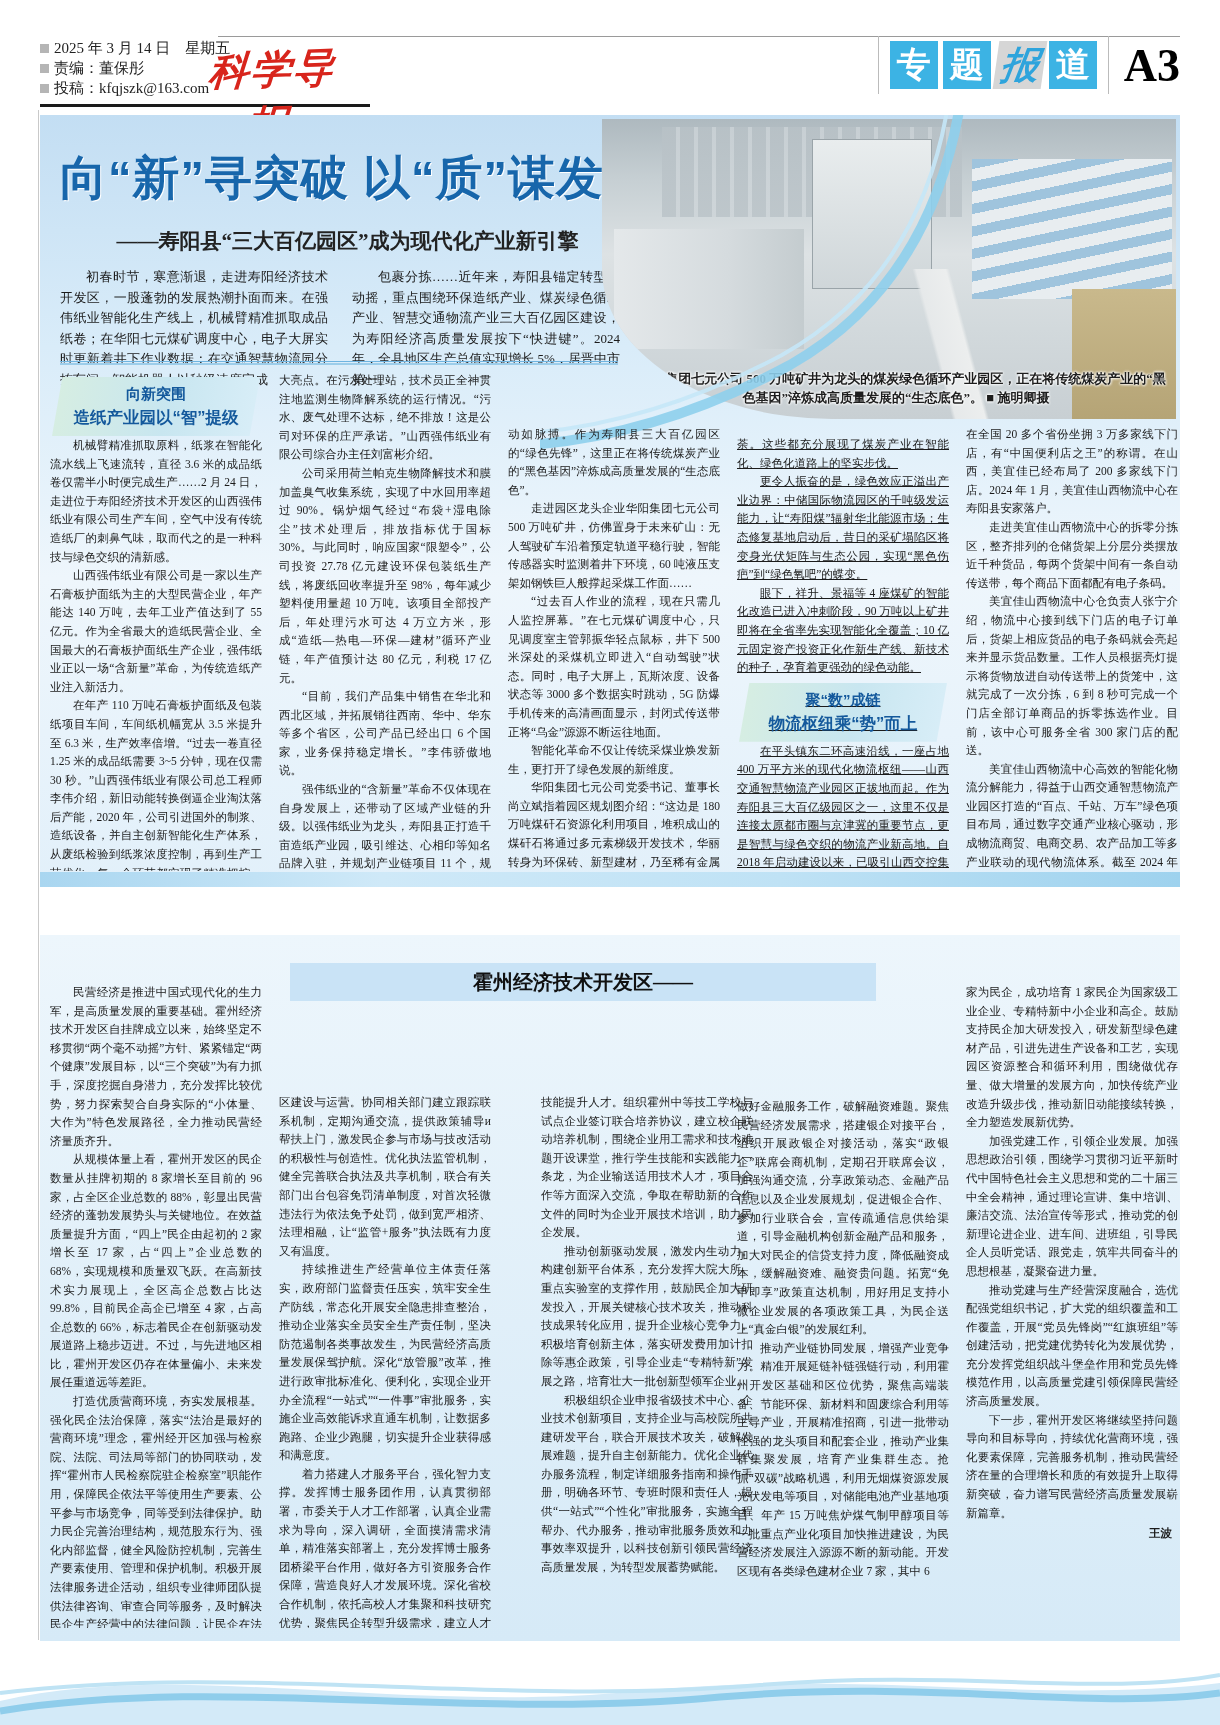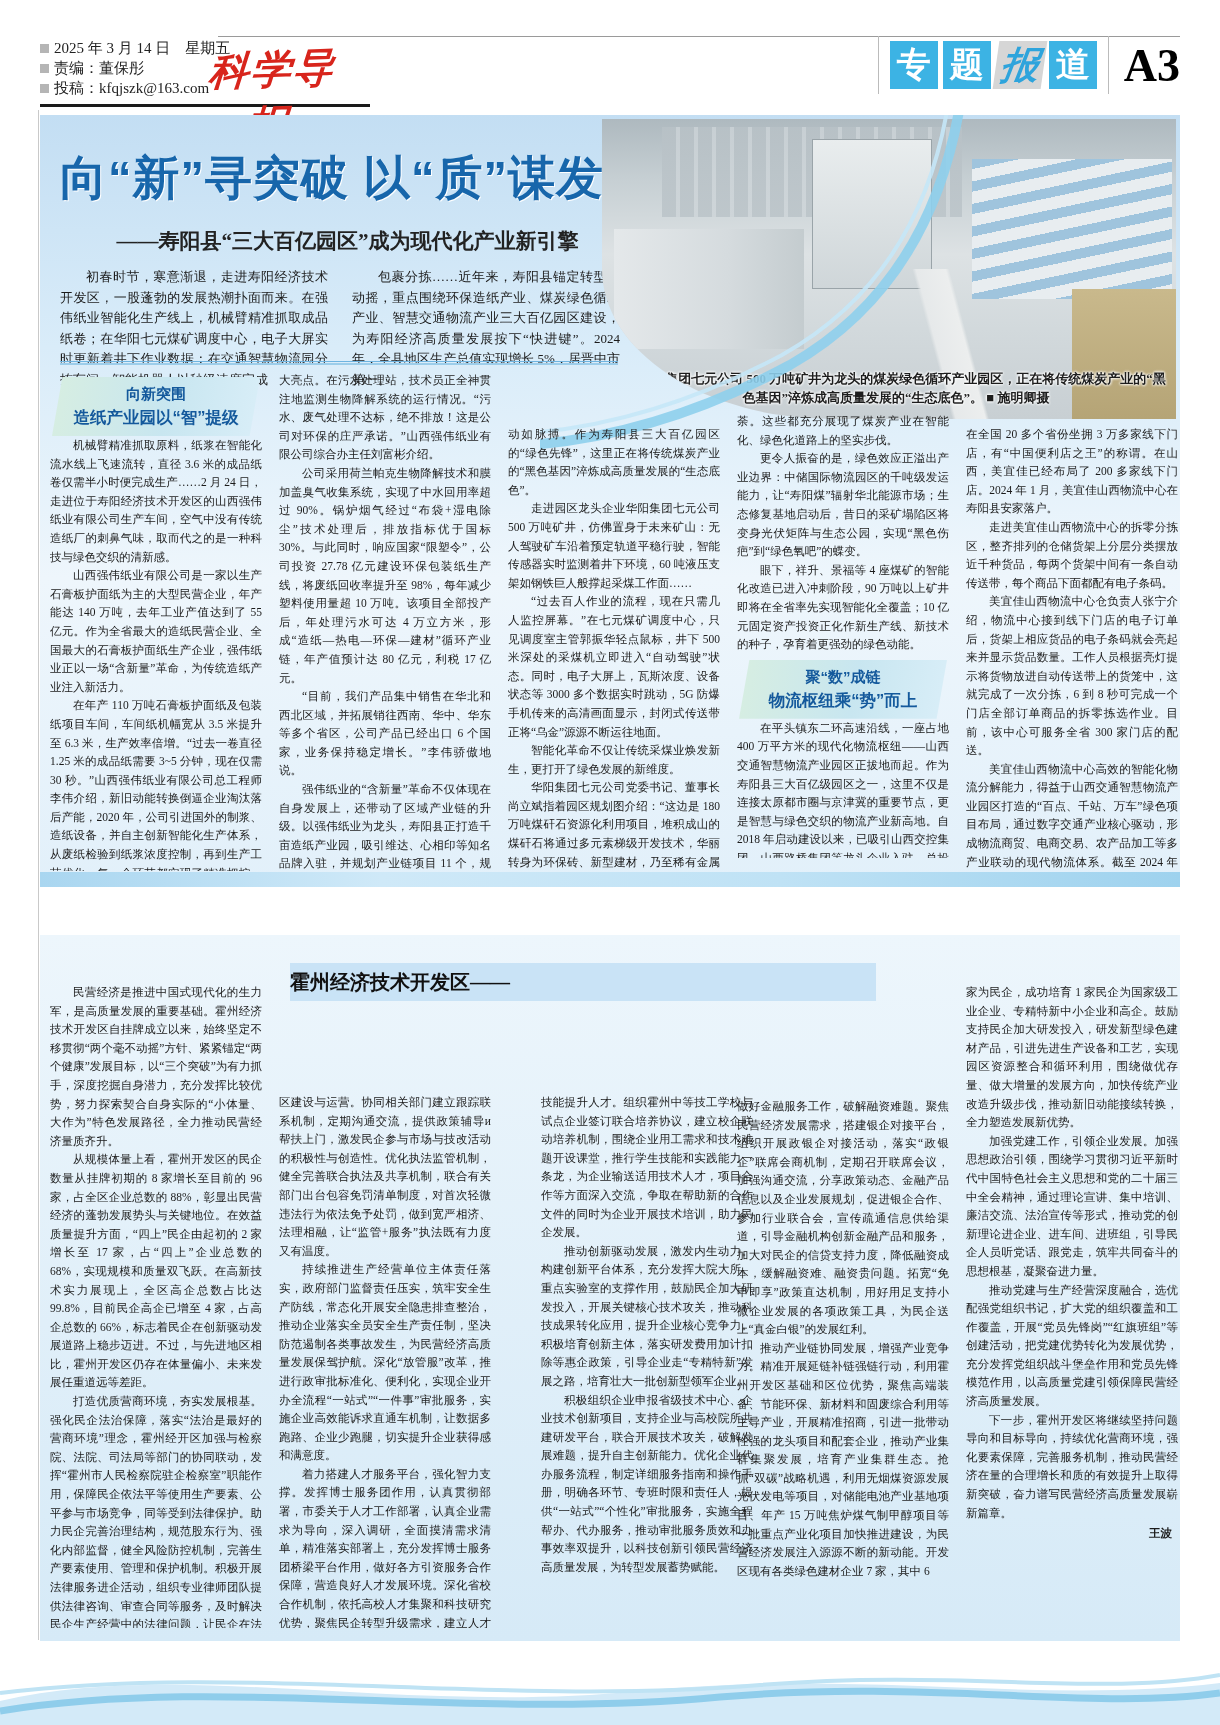"荼。这些都充分展现了煤炭产业在智能化、绿色化道路上的坚实步伐。" .top-cols .col-3 { text-decoration: none -> underline; top: 297px -> 320px }
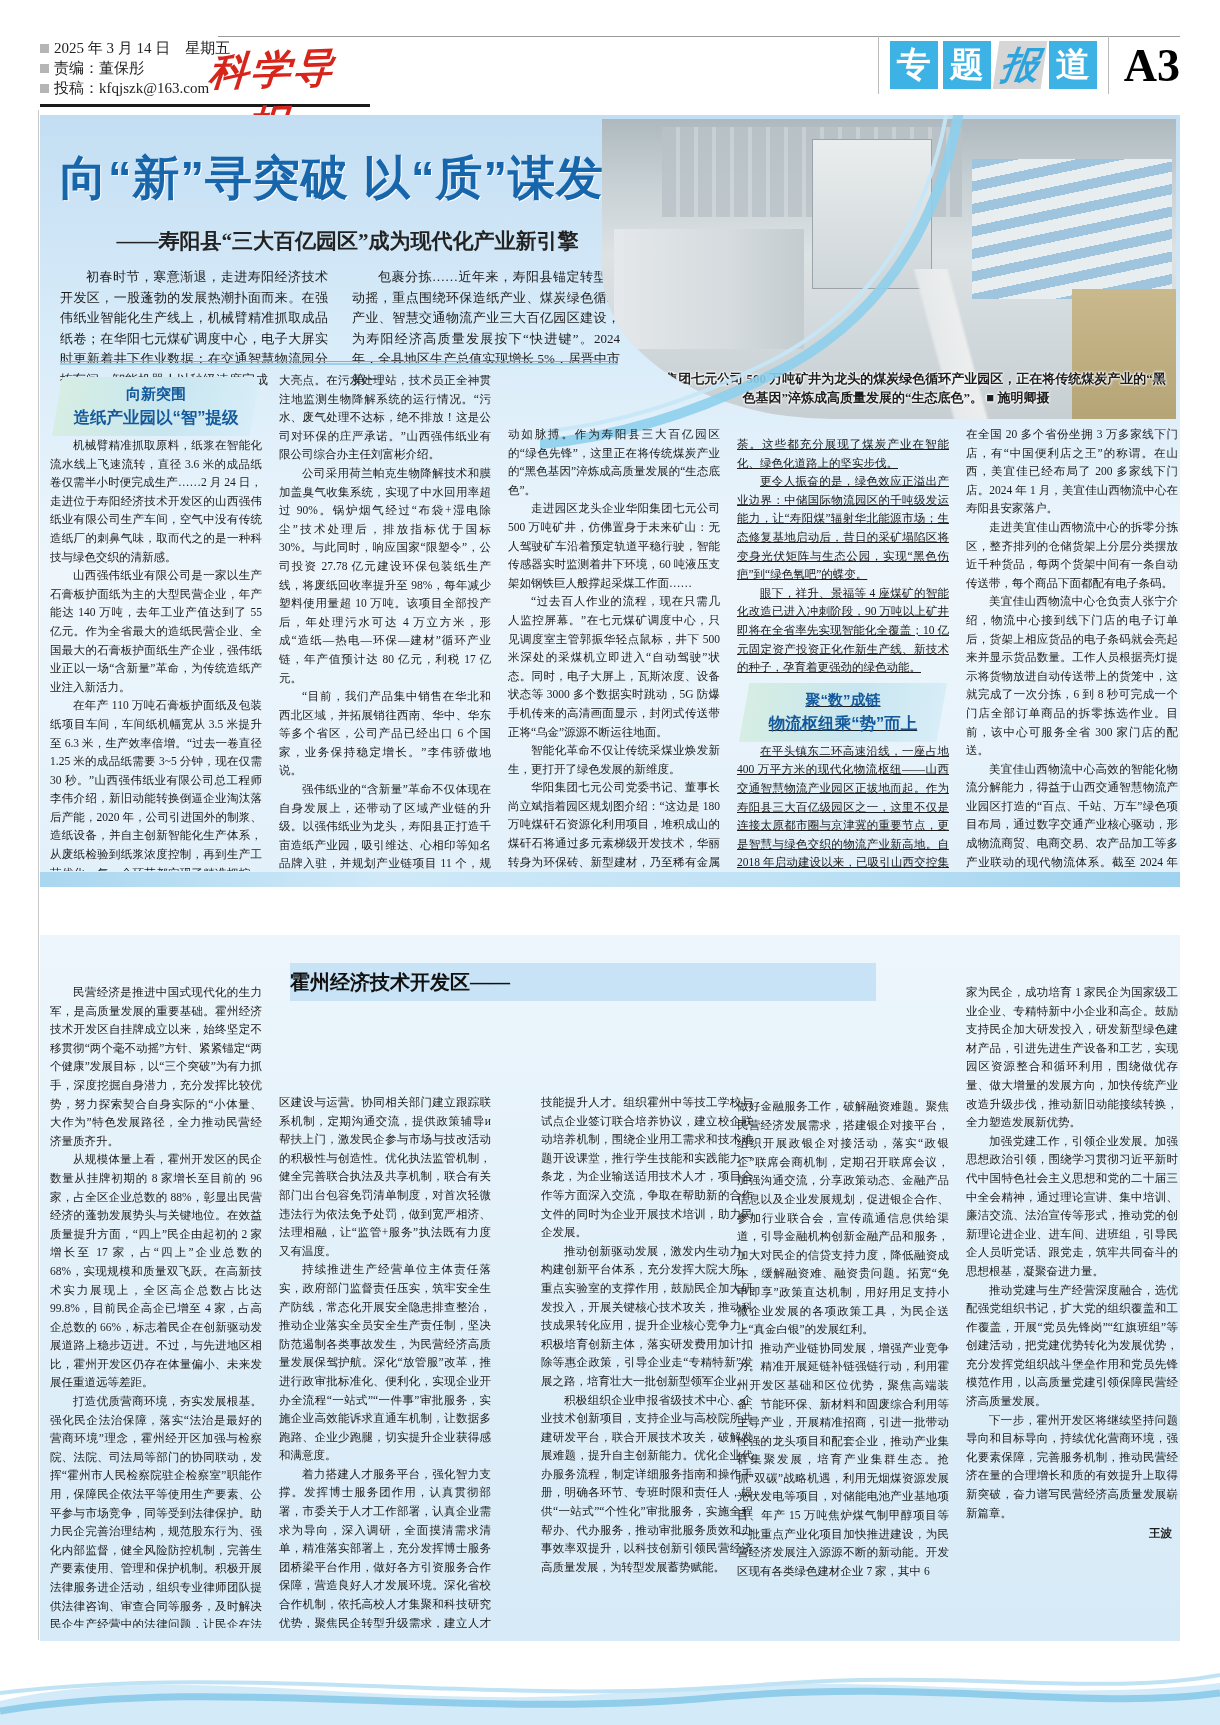"霍州经济技术开发区——" .b-title-block { text-align: none -> center }
